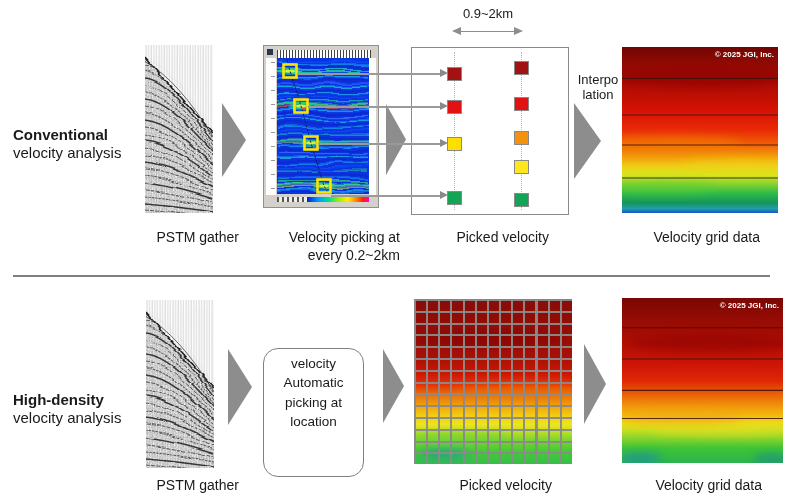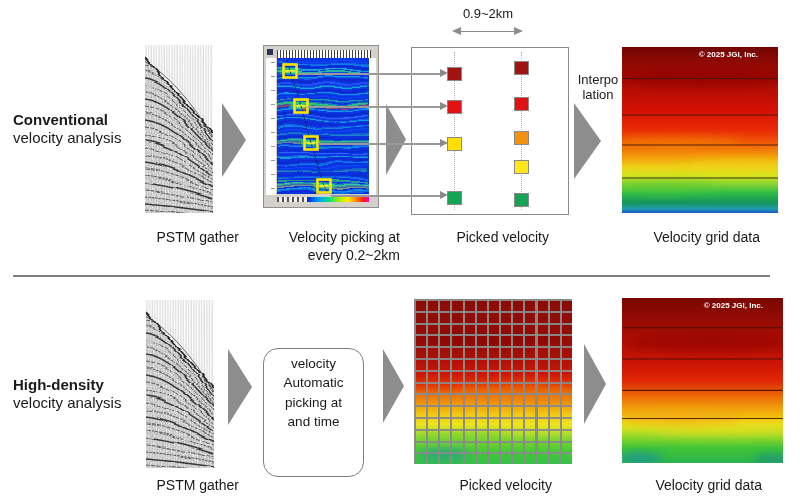"© 2025 JGI, Inc." .copyright { right: 20px -> 4px }
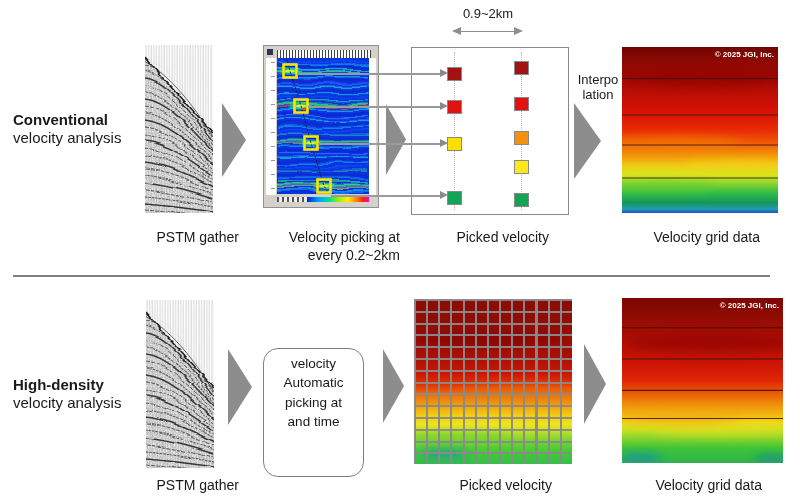"Conventional" .row-title { margin-top: none -> 15px }
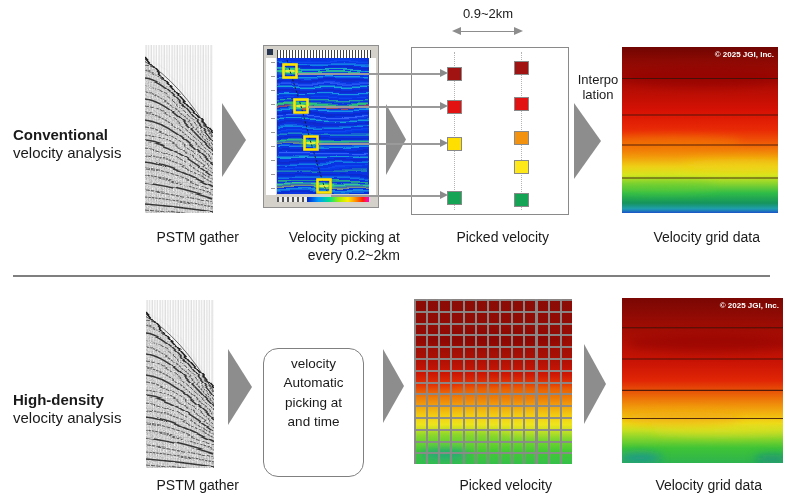"location" div { html: none -> <div>location</div> }
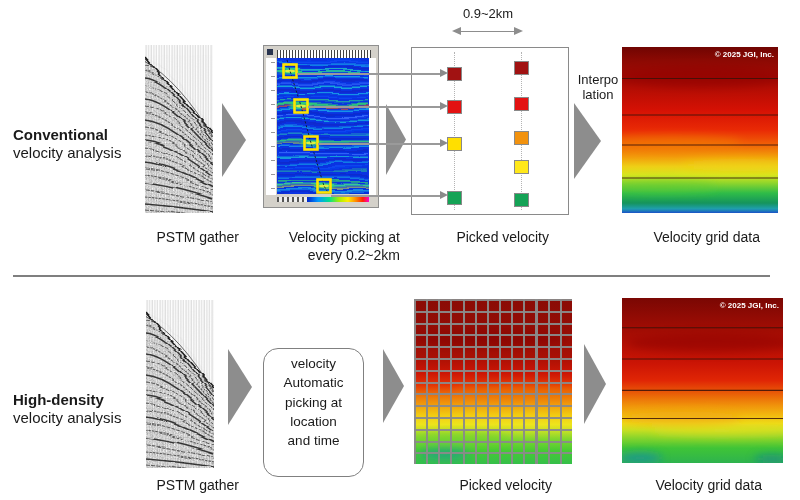"and time" div { html: <div>and time</div> -> none }
